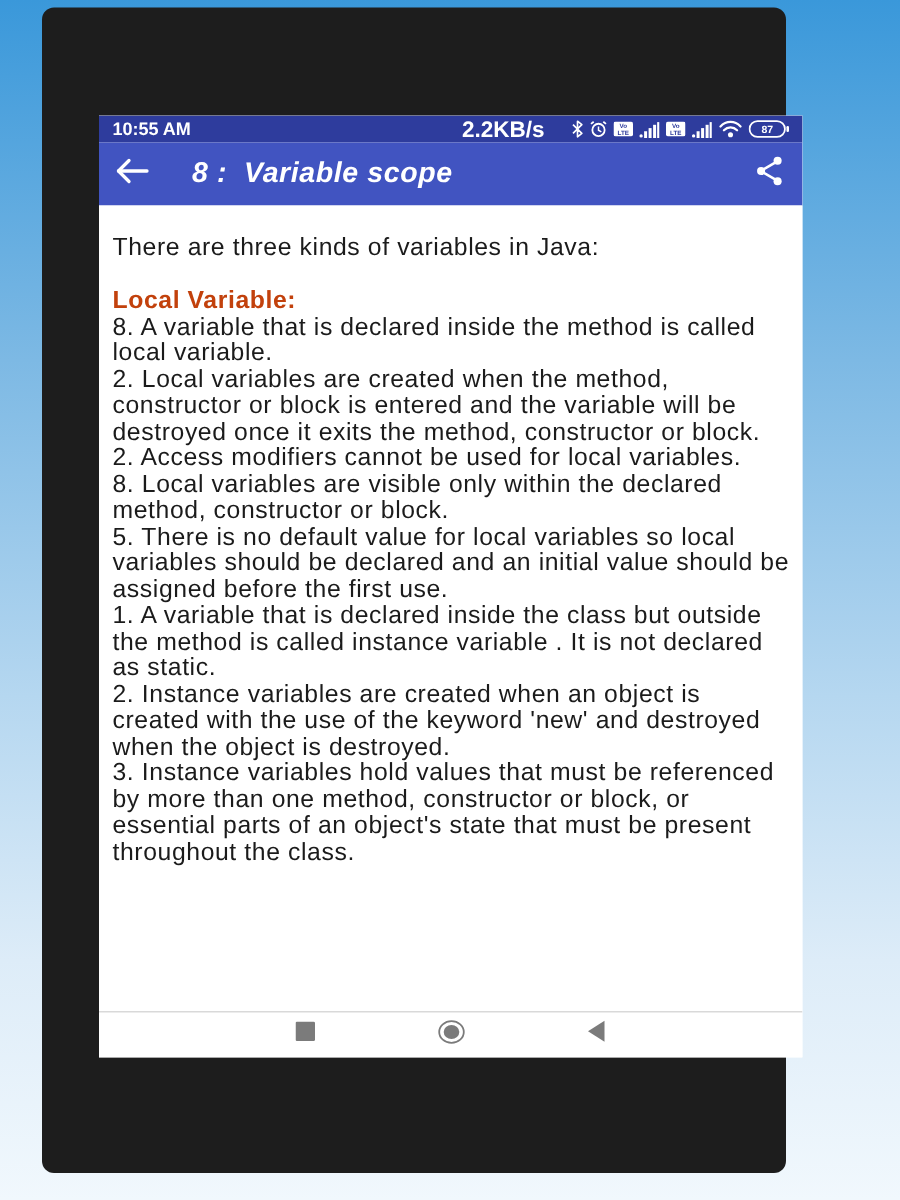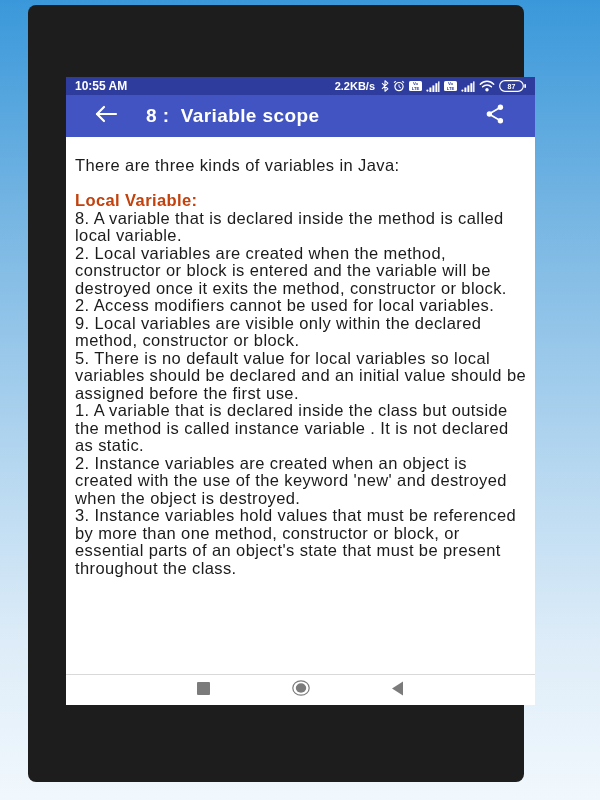"2.2KB/s" .net-speed { font-size: 11px -> 15px; margin-right: 2px -> 14px }
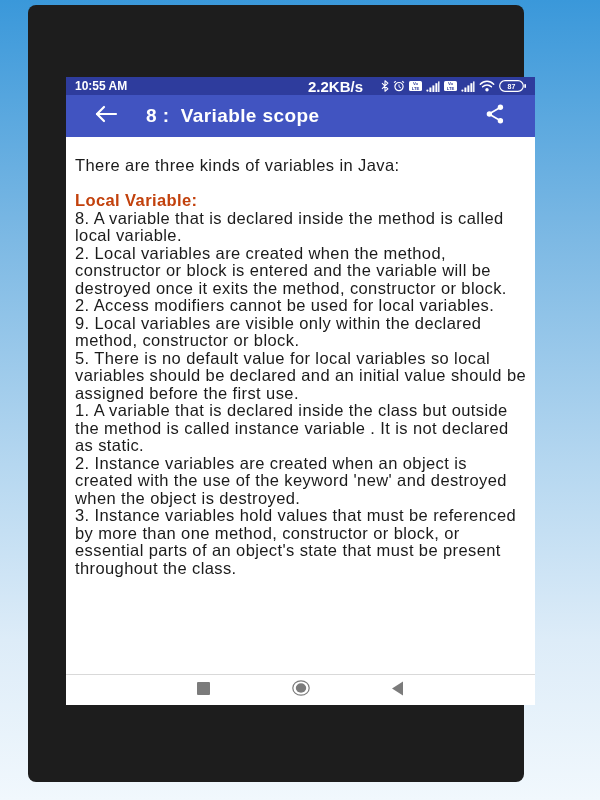"8 : Variable scope" .app-bar { font-style: none -> italic; padding: 0 28px -> 0 10px }
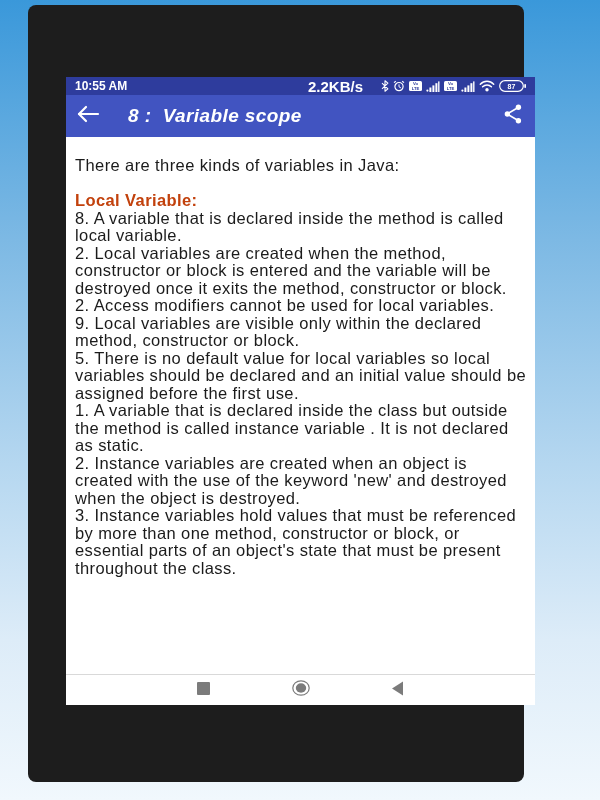"9. Local variables are visible" p { text: 9 -> 8 }
